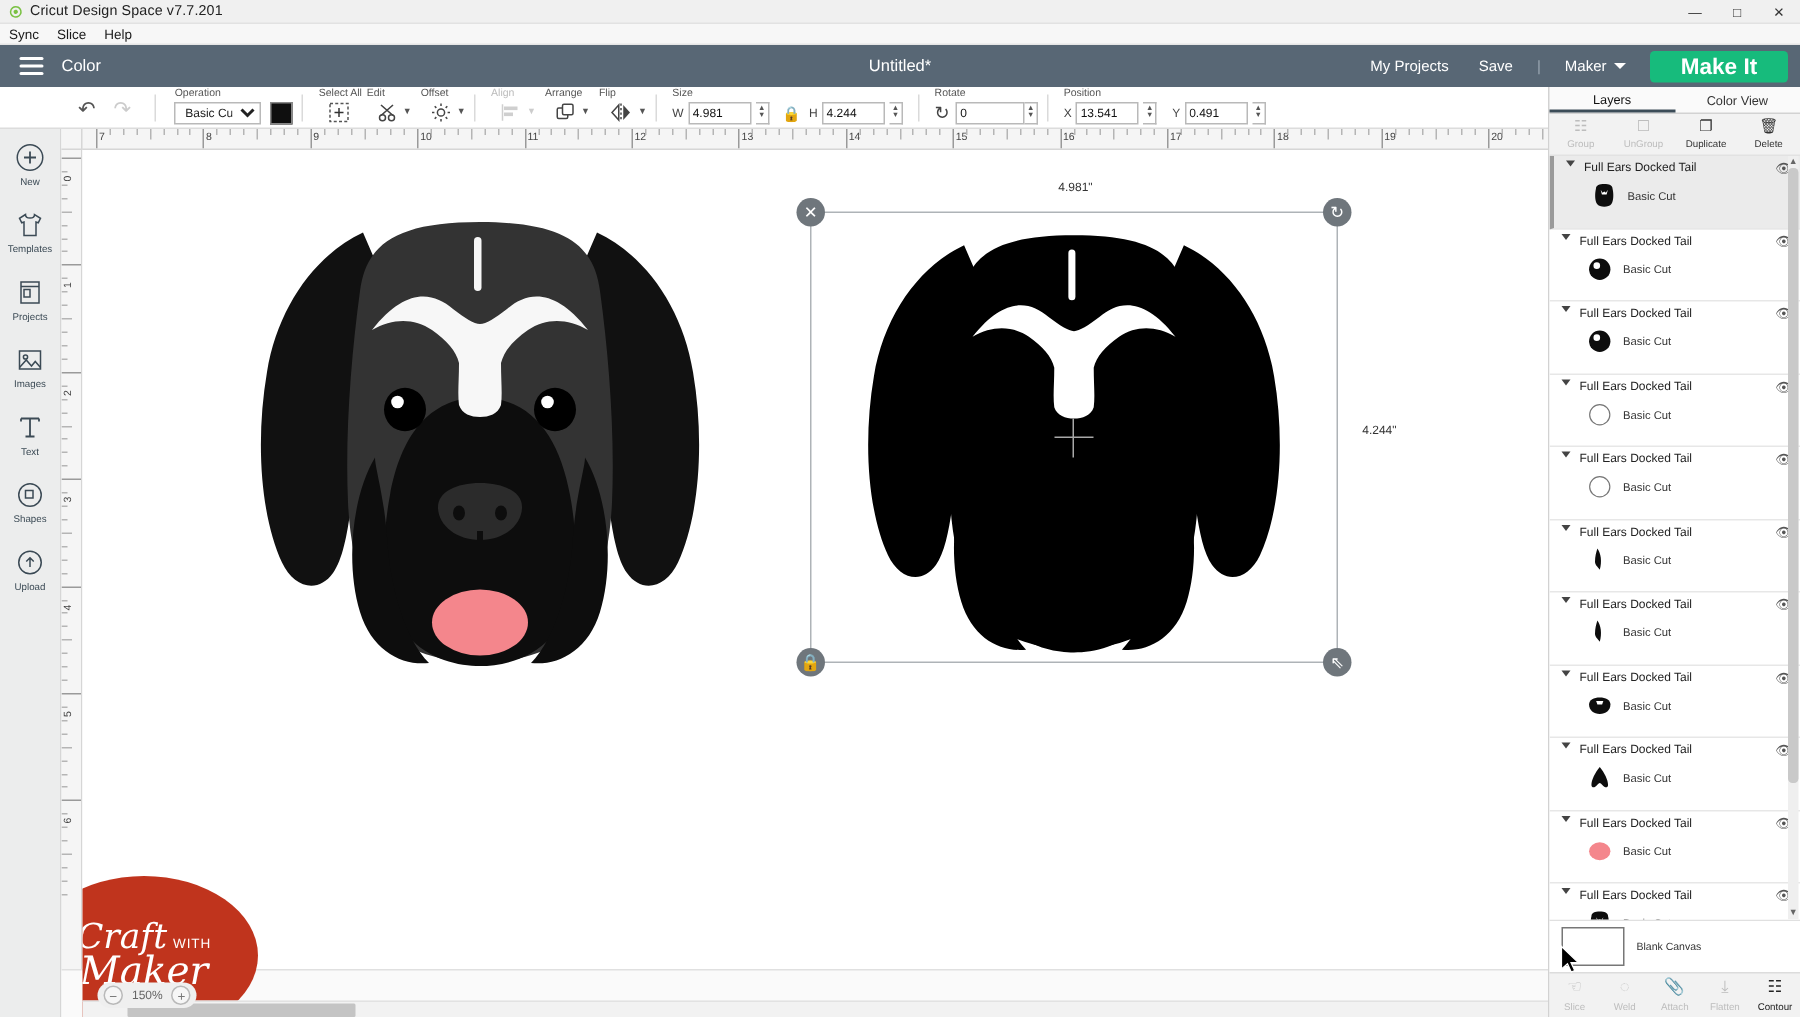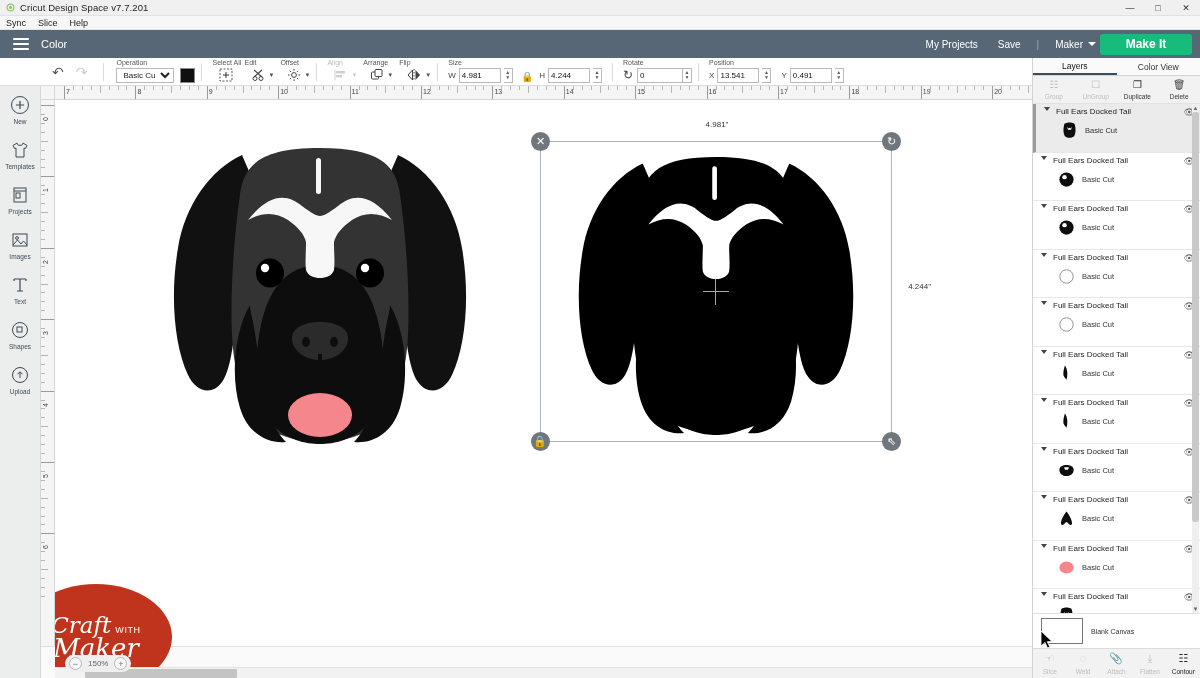"Untitled*" div.header-title { html: none -> <div>Untitled*</div> }
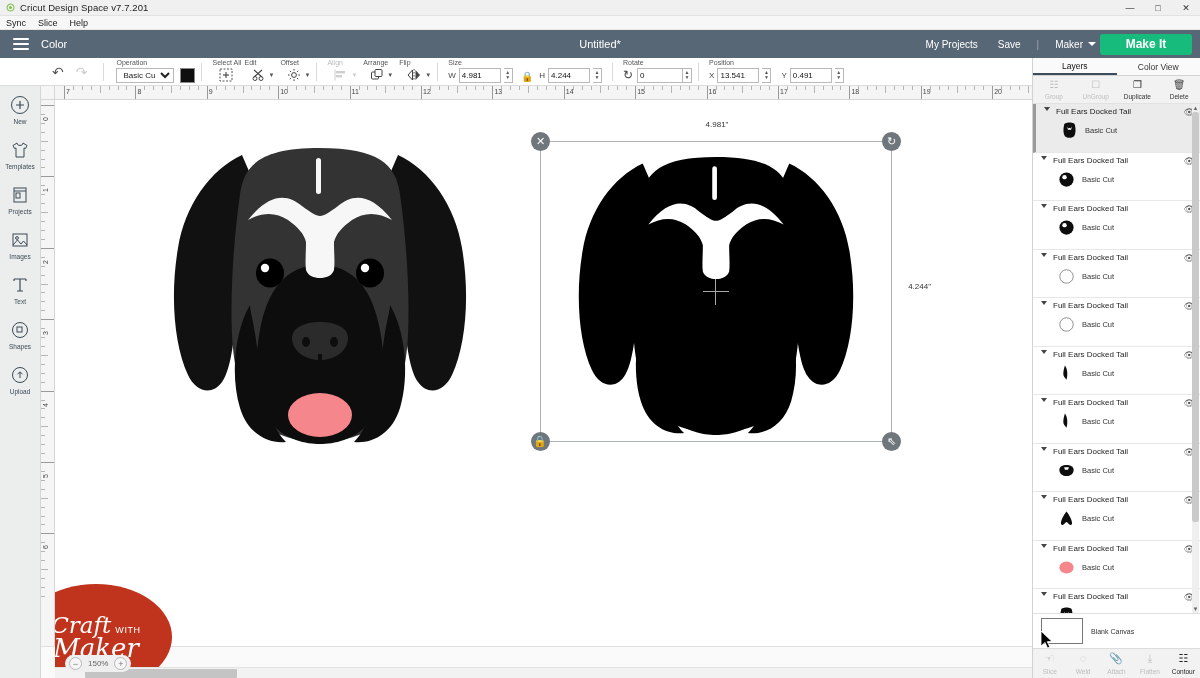"Make It" .makeit-btn { font-size: 12px -> 15px; margin-left: 0 -> 12px }
